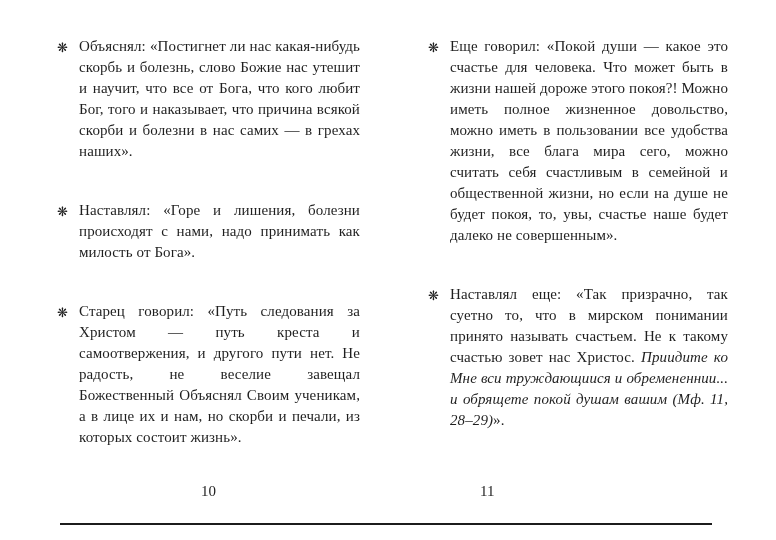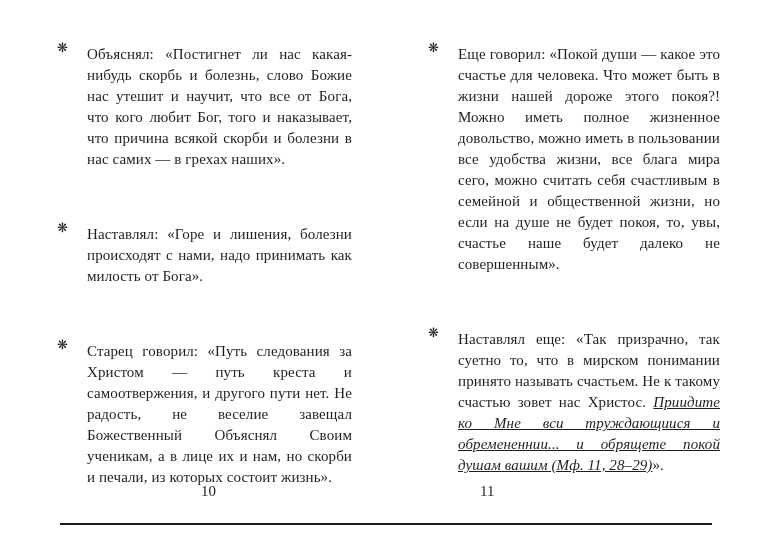"Объяснял: «Постигнет ли нас какая-нибудь" .text { margin: 8px -> 0 }
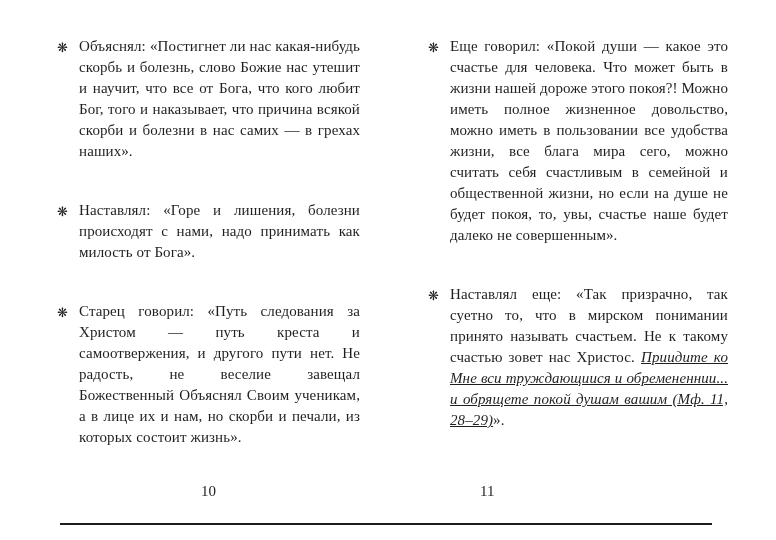"Приидите ко Мне вси труждающиися" .text em { text-decoration: underline -> none }
